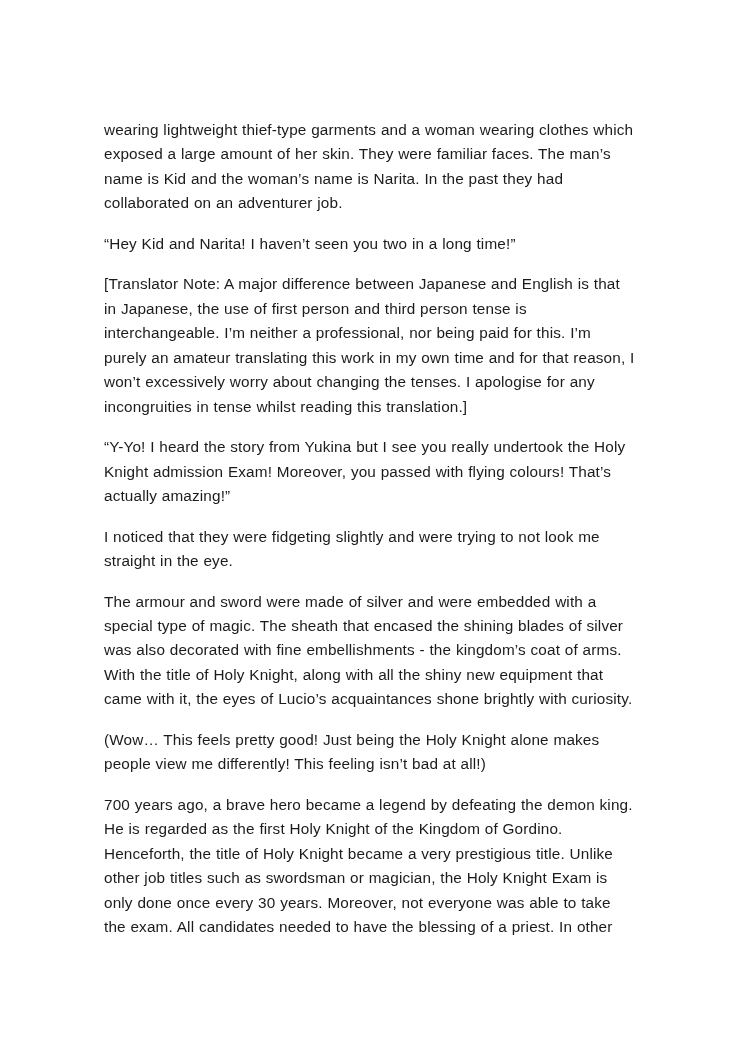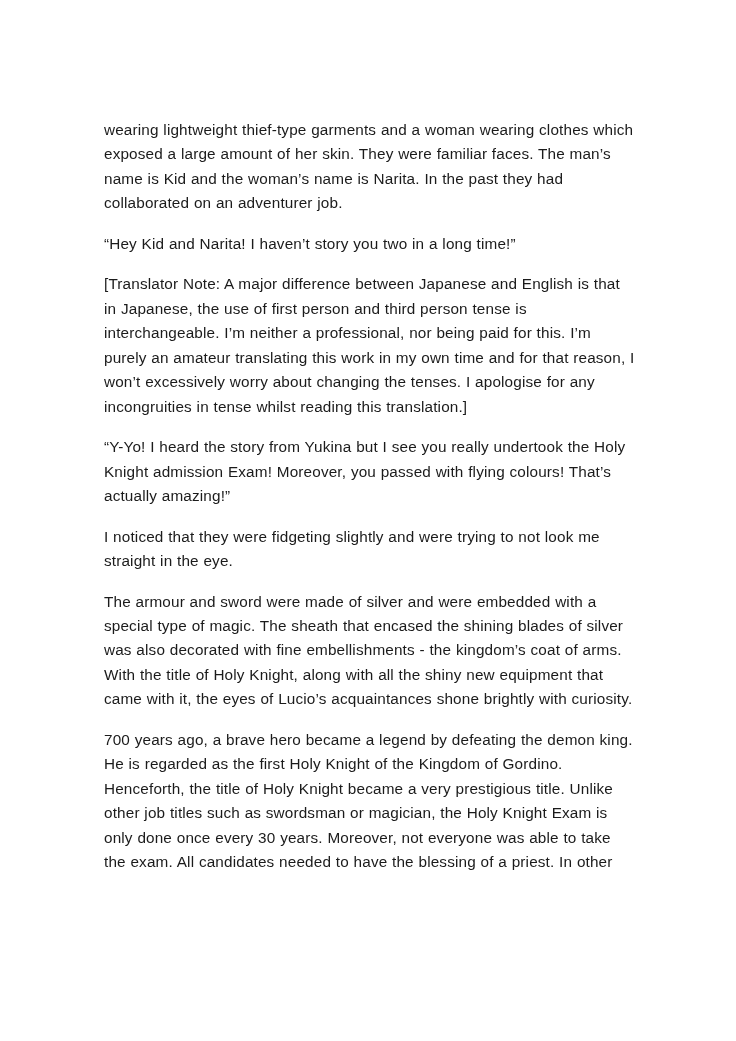"“Hey Kid and Narita! I" p.para { text: story -> seen }
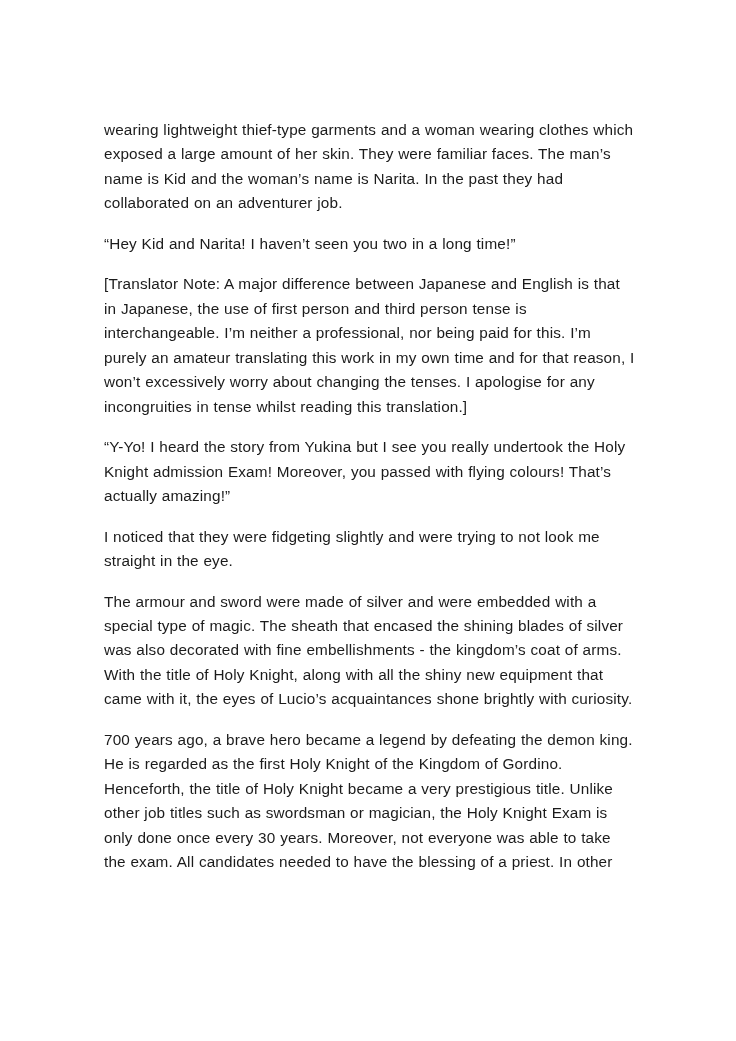"(Wow… This feels pretty good!" p.para { html: none -> <p>(Wow… This feels pretty good! Just being the Holy Knight alone makes people view me differently! This feeling isn’t bad at all!)</p> }
